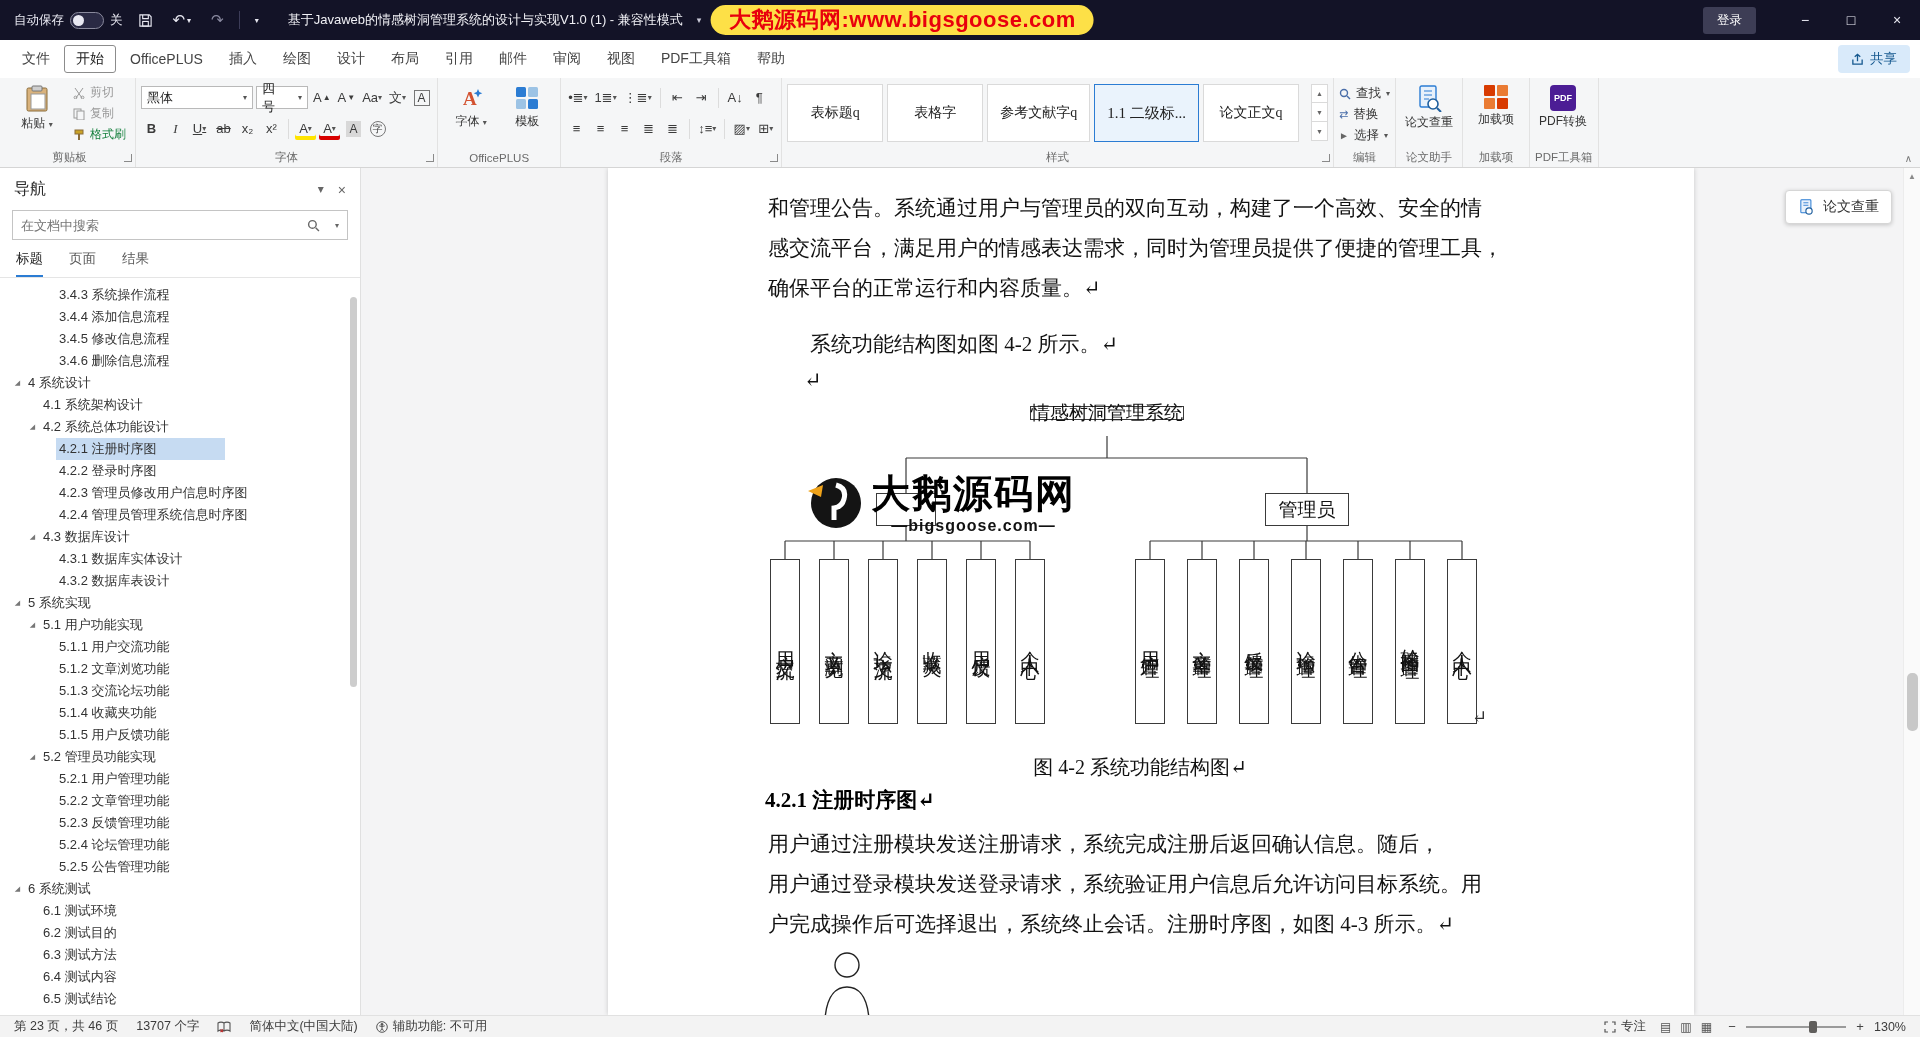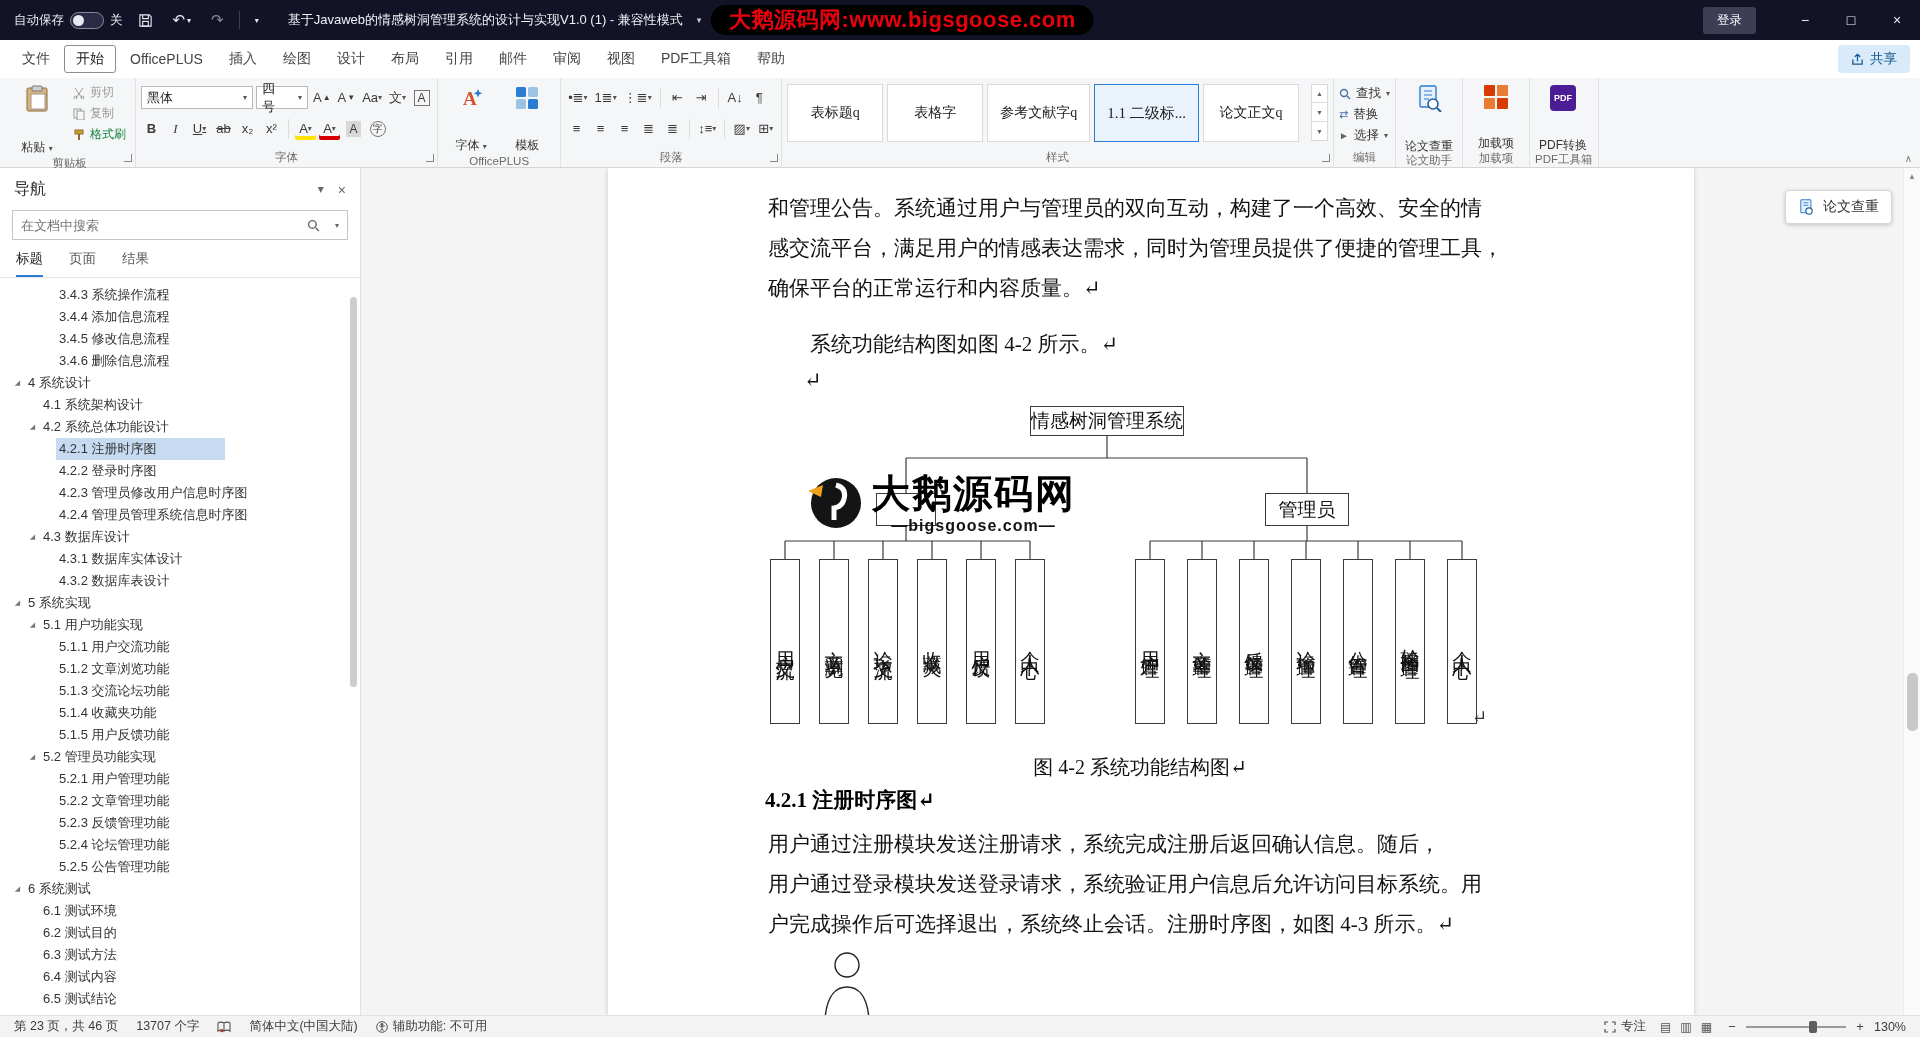"大鹅源码网:www.bigsgoose.com" .tb-banner { background: #000000 -> #fde047 }
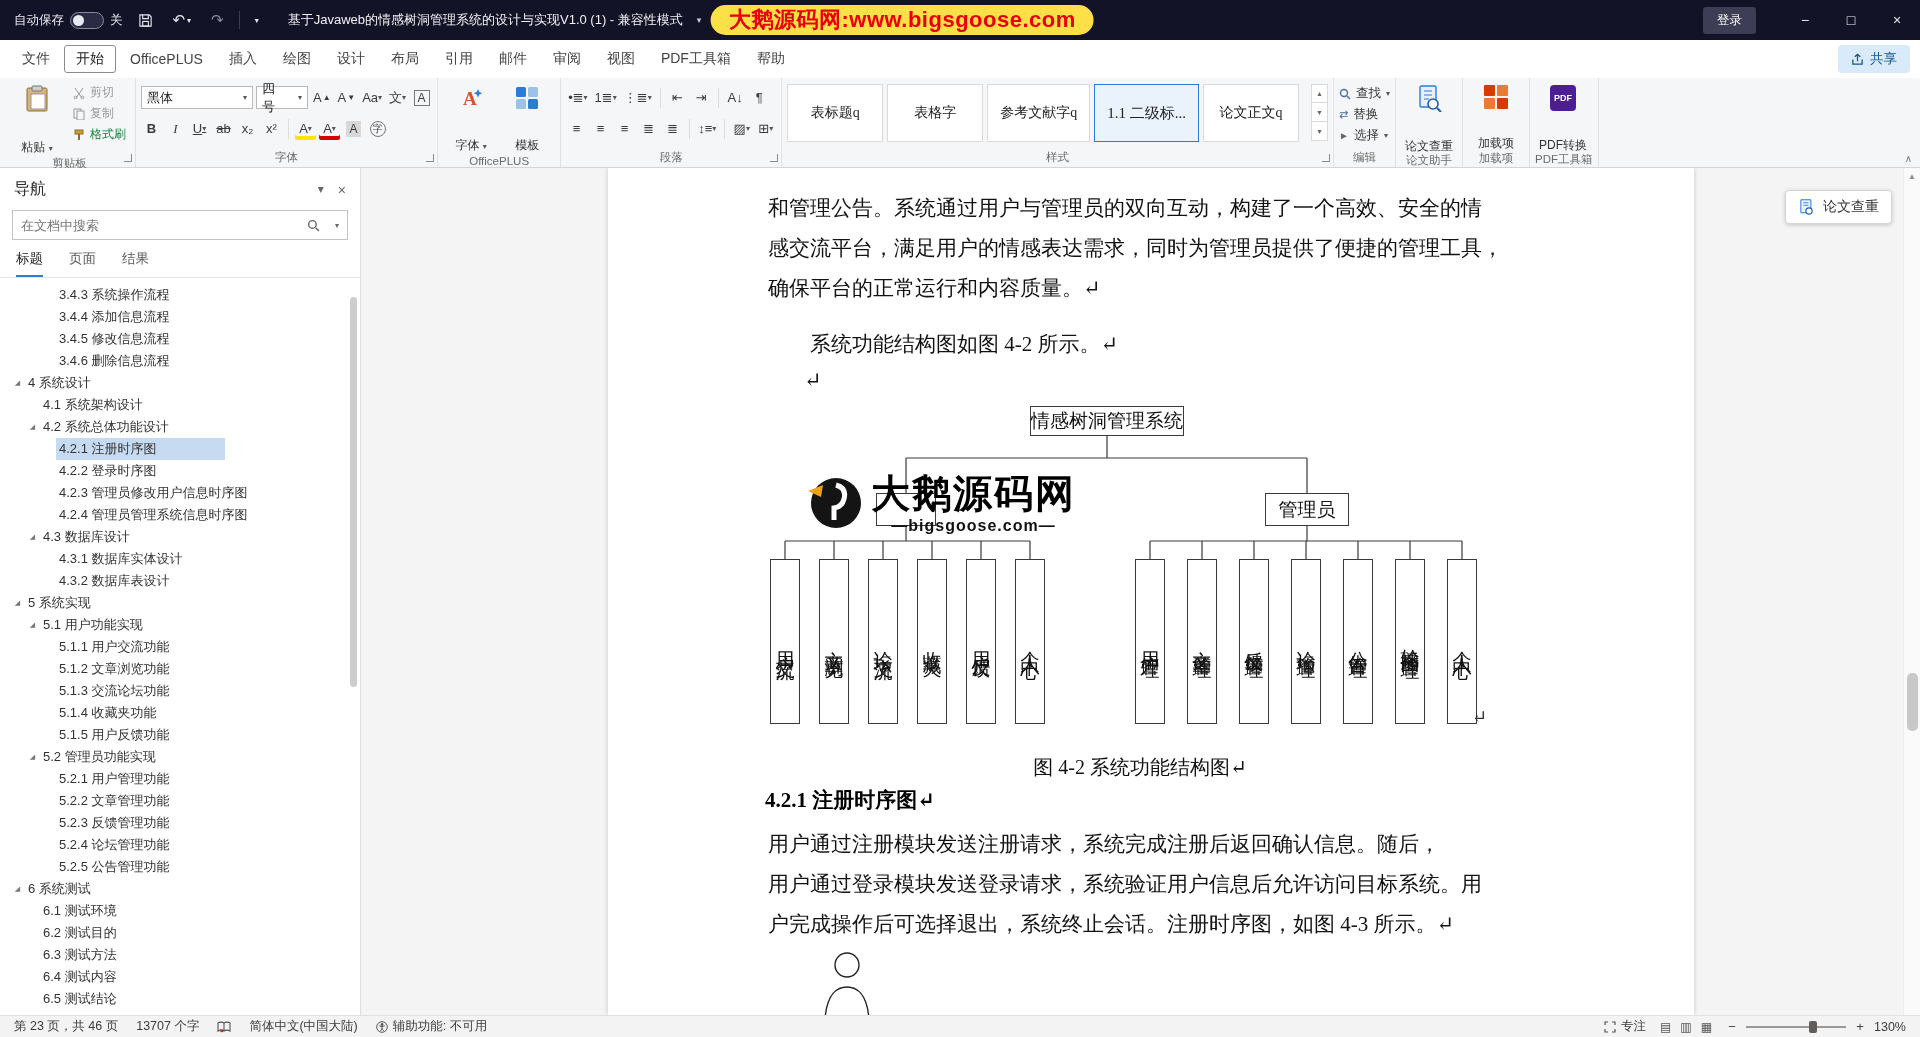"粘贴 ▾" .blabel { margin-top: 24px -> none }
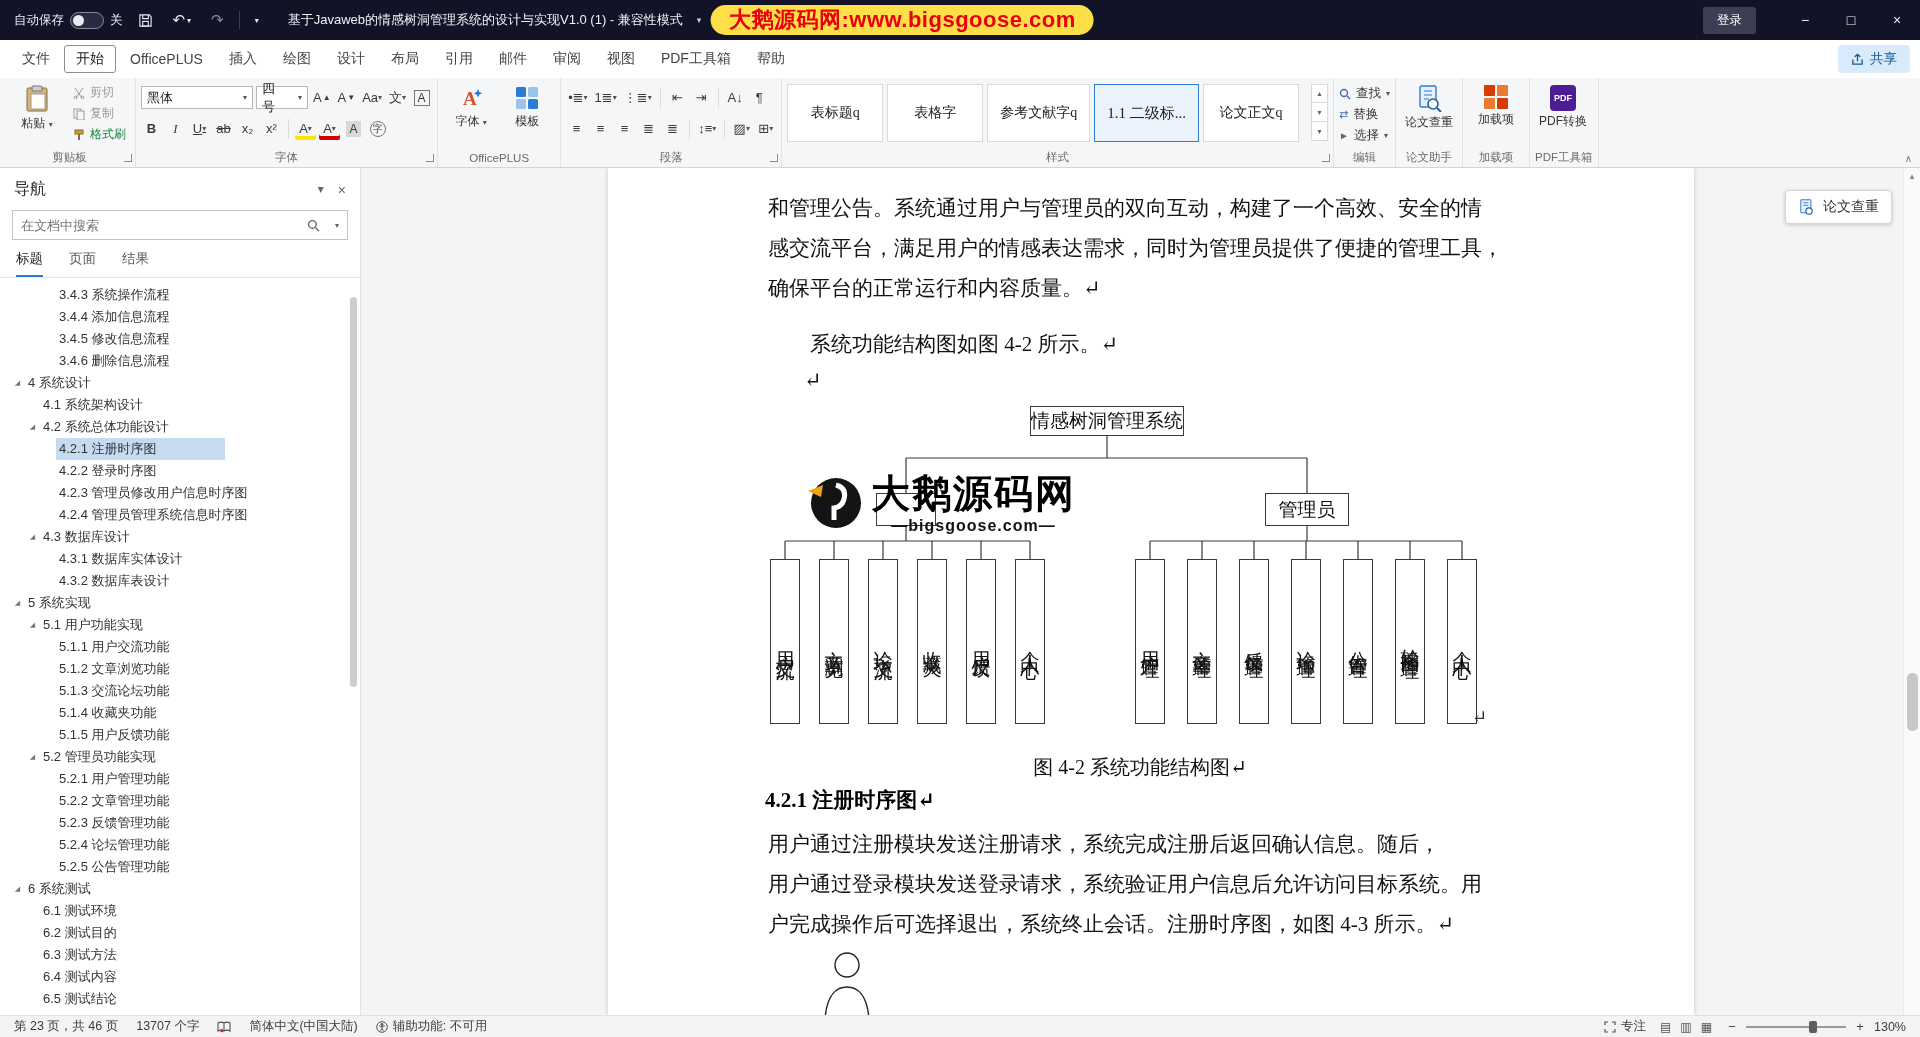"情感树洞管理系统" div.dbox { height: 30px -> 14px }
